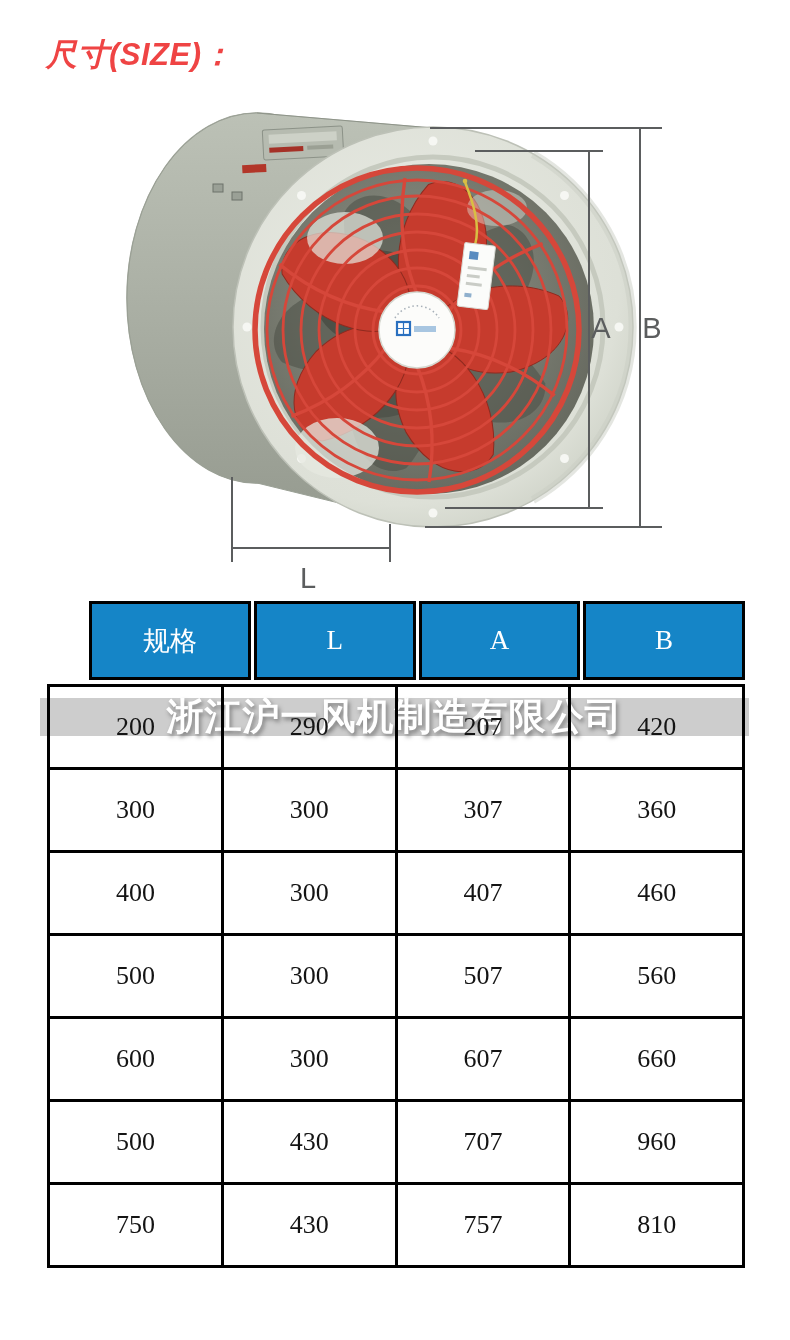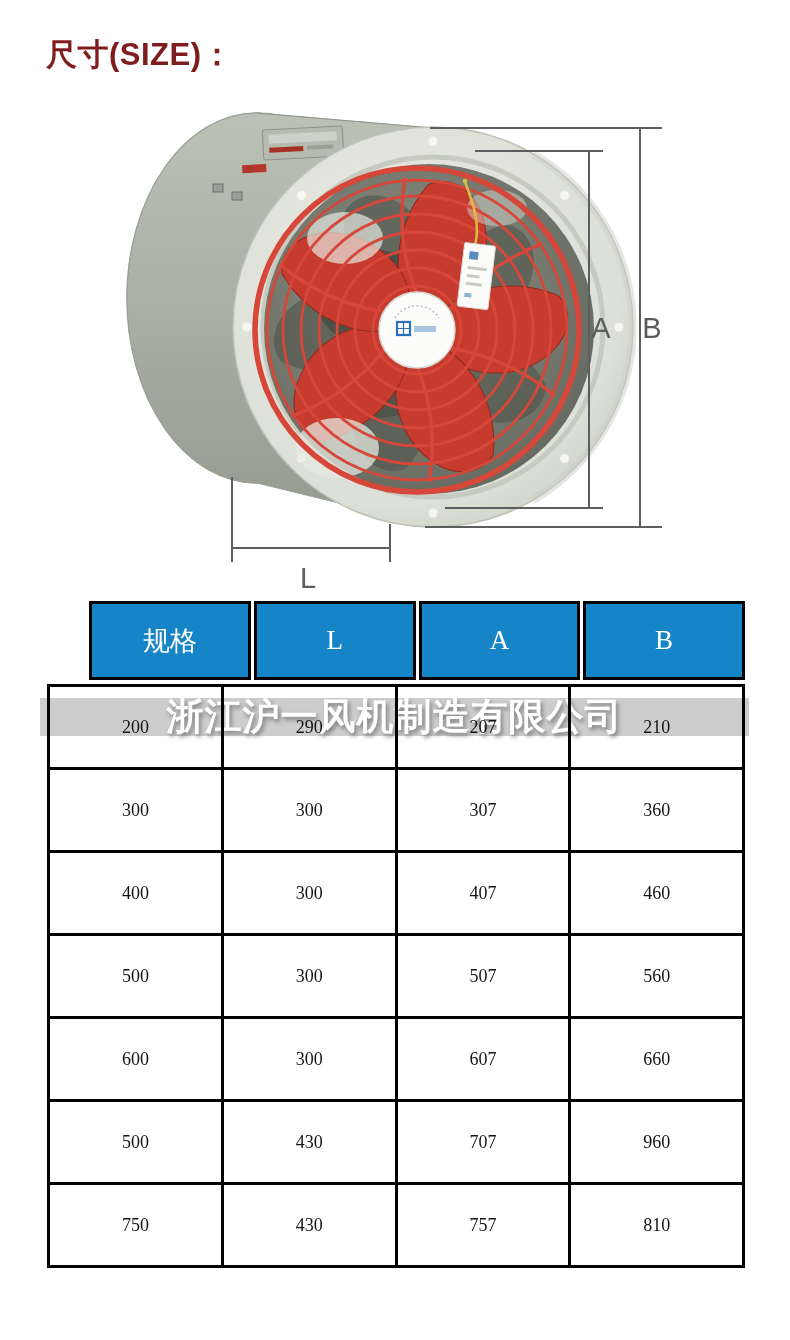"尺寸(SIZE)：" .page-title { color: #7f1d1d -> #ef4444; font-style: none -> italic }
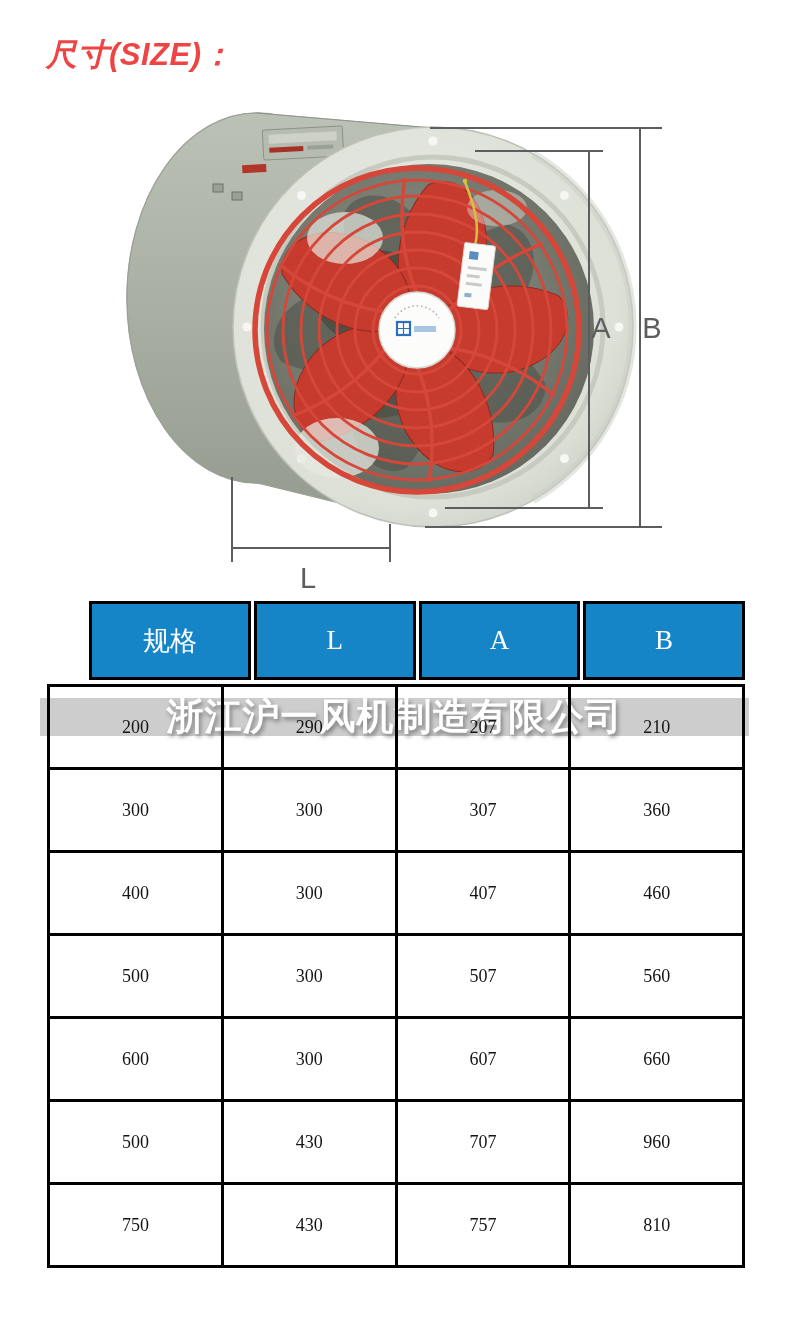"200" table.tbody td { font-size: 18px -> 26px }
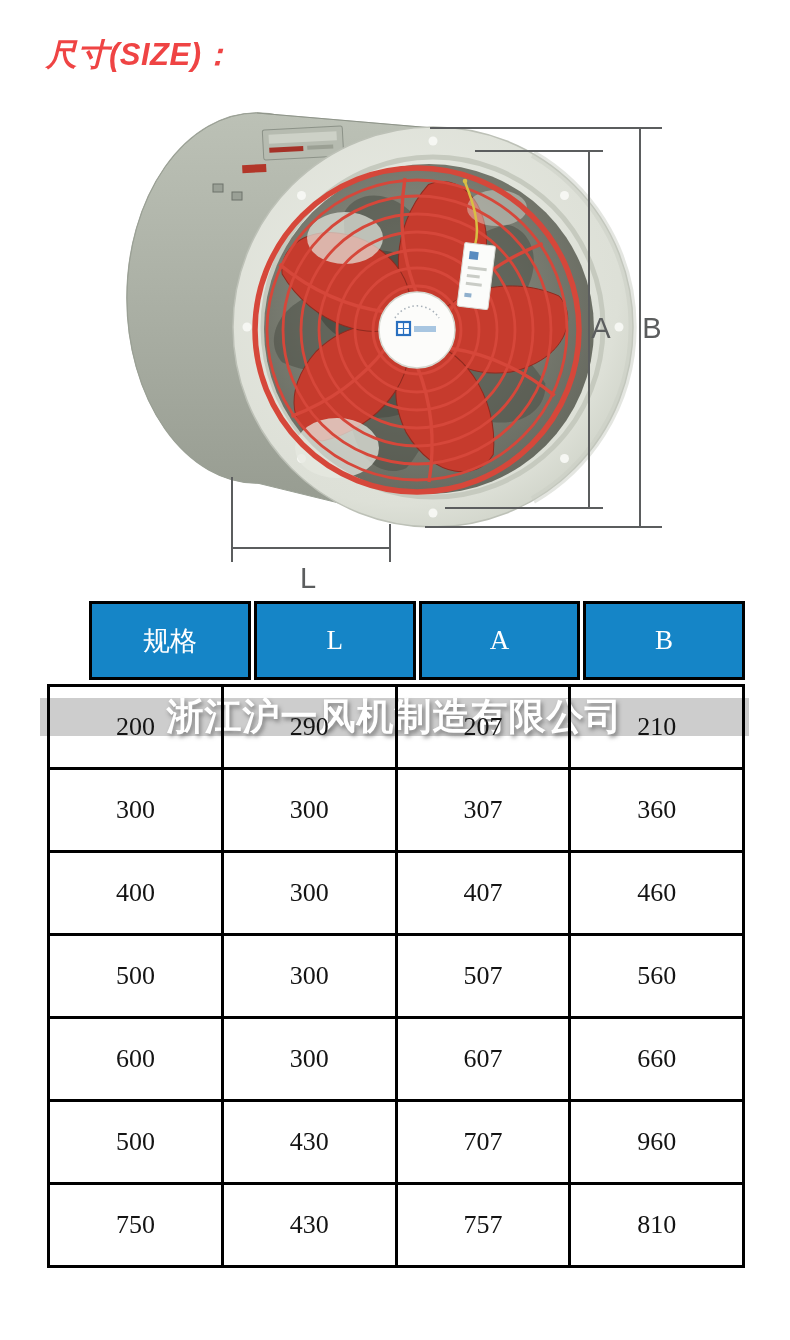"210" td { text: 210 -> 420 }
